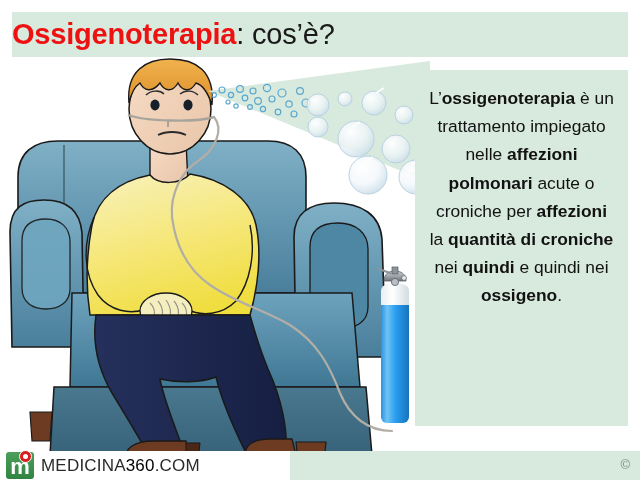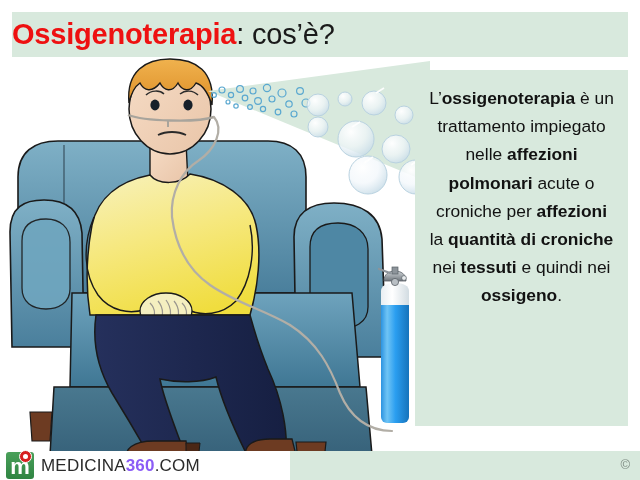"tessuti" b { text: tessuti -> quindi }
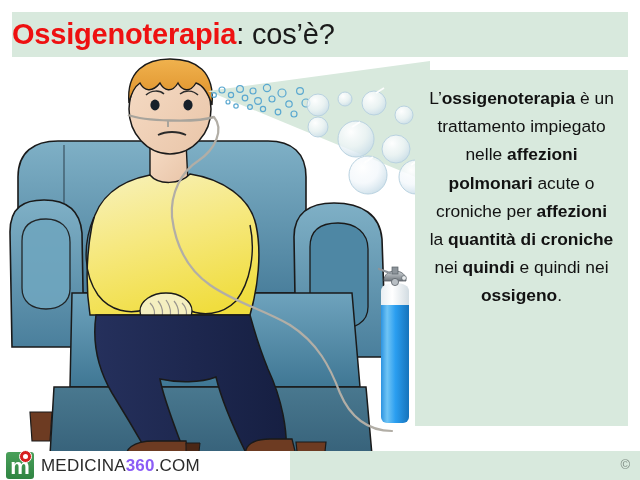"360" .brand .num { color: #8b5cf6 -> #000000; font-weight: bold -> none }
